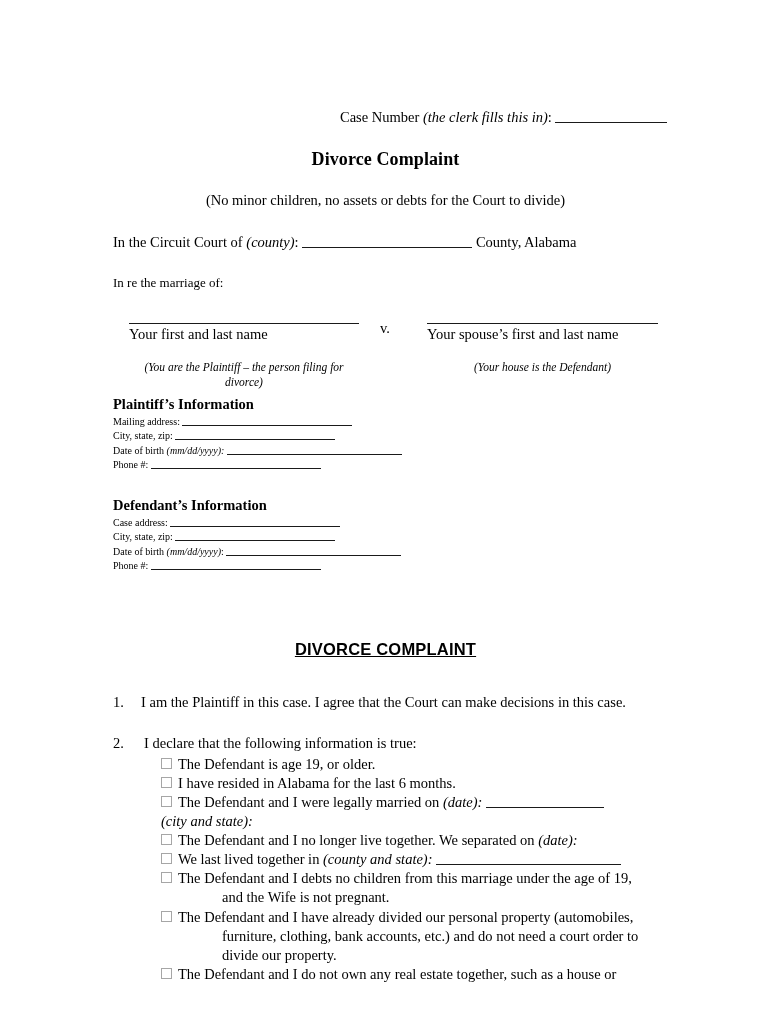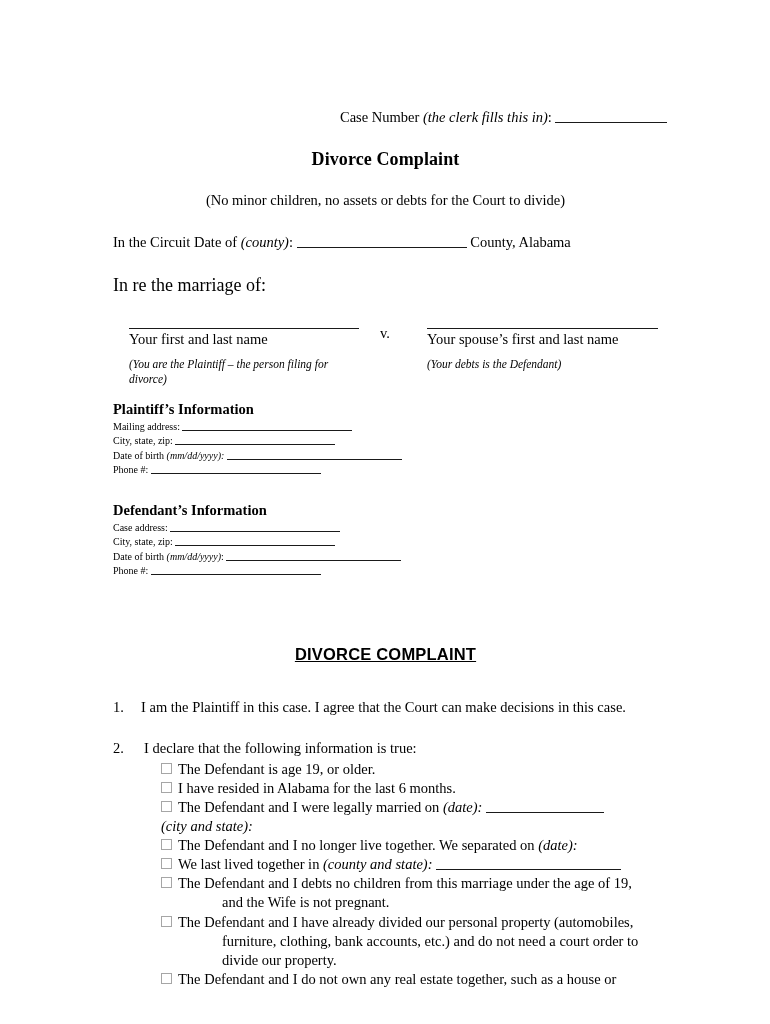"In the Circuit Date of" span { text: Date -> Court }
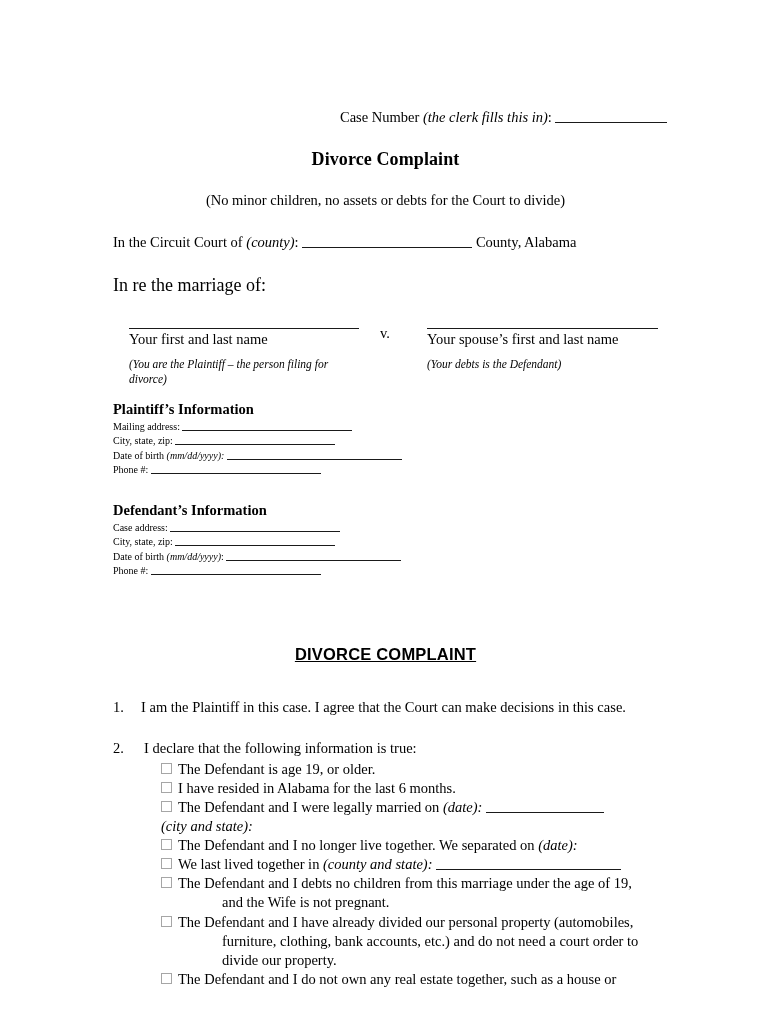"In re the marriage of:" .inre-line { font-size: 18px -> 13px }
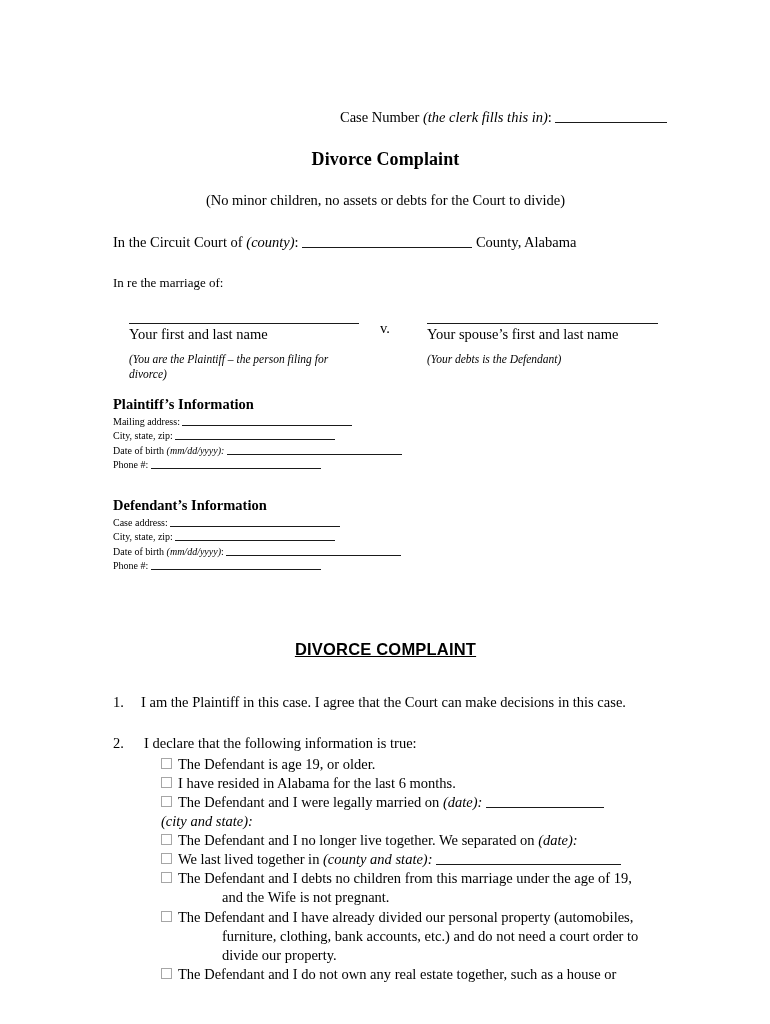"(You are the Plaintiff –" .party .paren-label { margin-top: 8px -> 16px; text-align: none -> center }
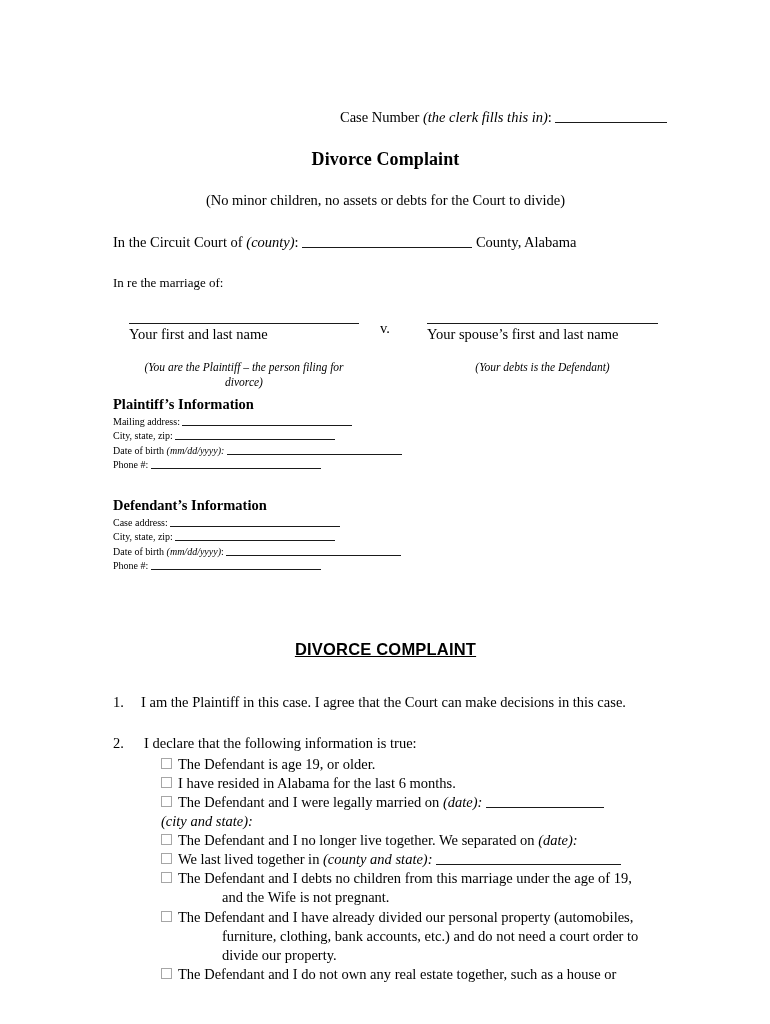"(Your debts is the Defendant)" div.paren-label { text: debts -> house }
